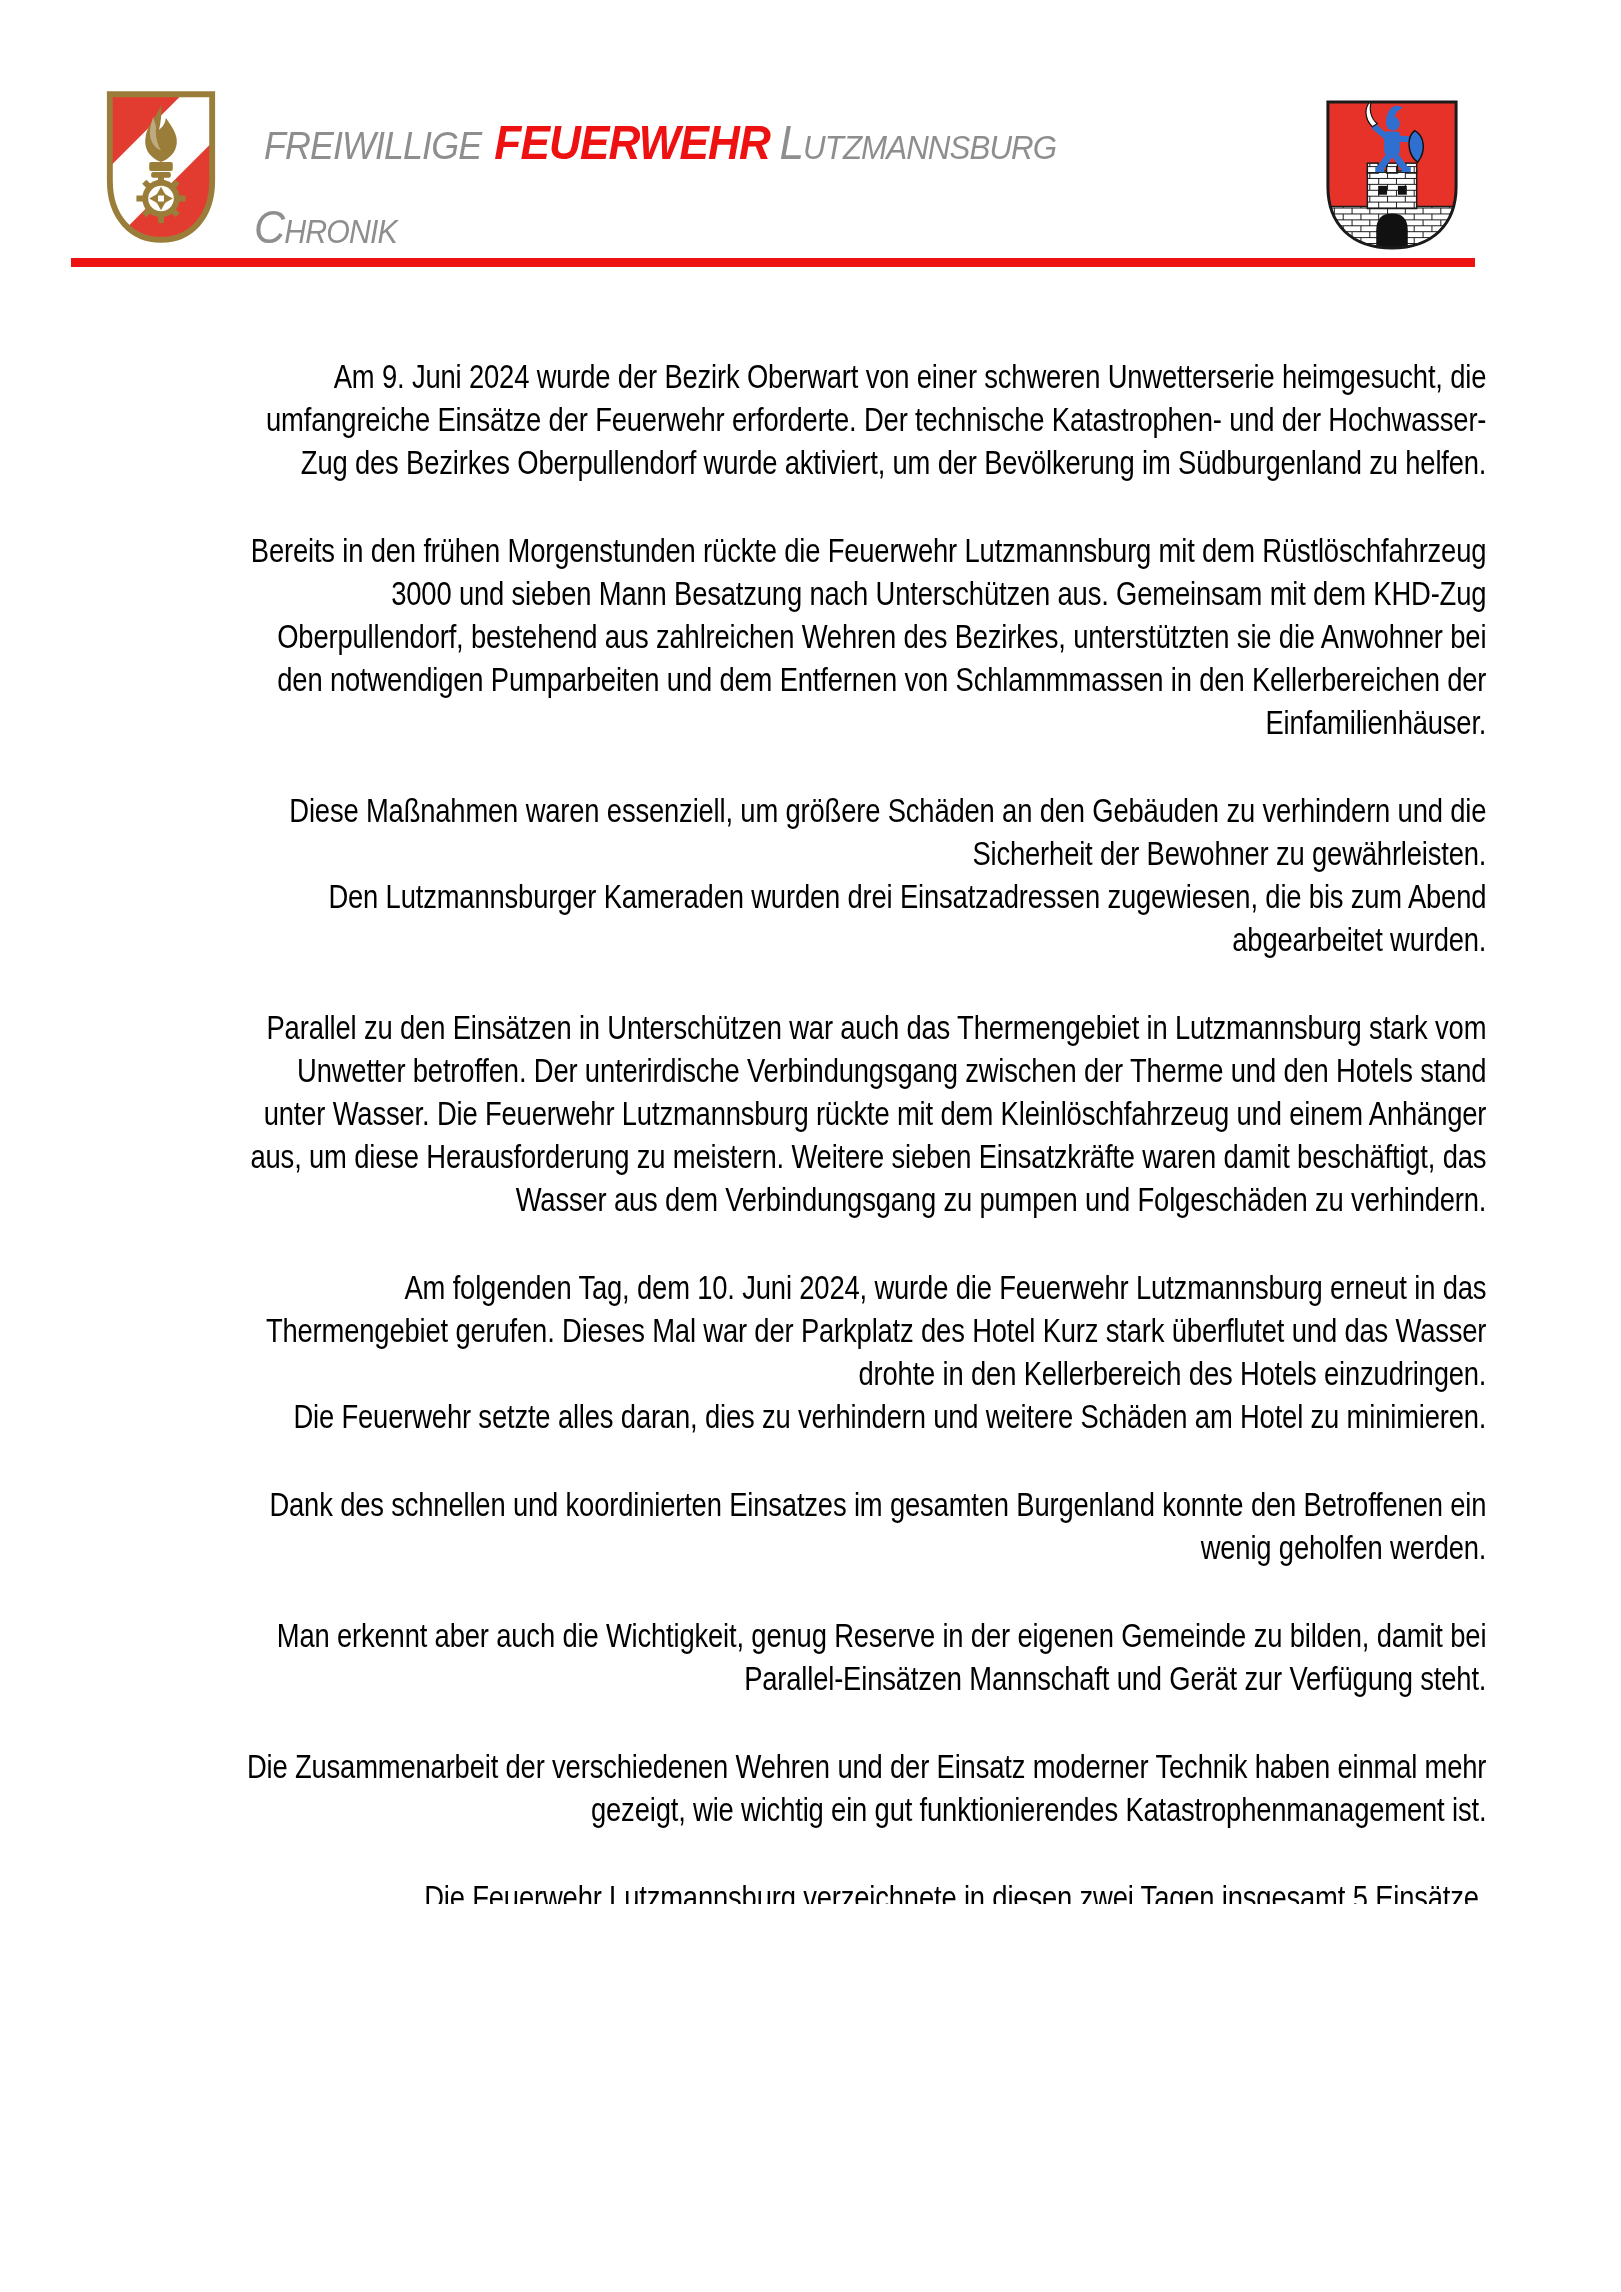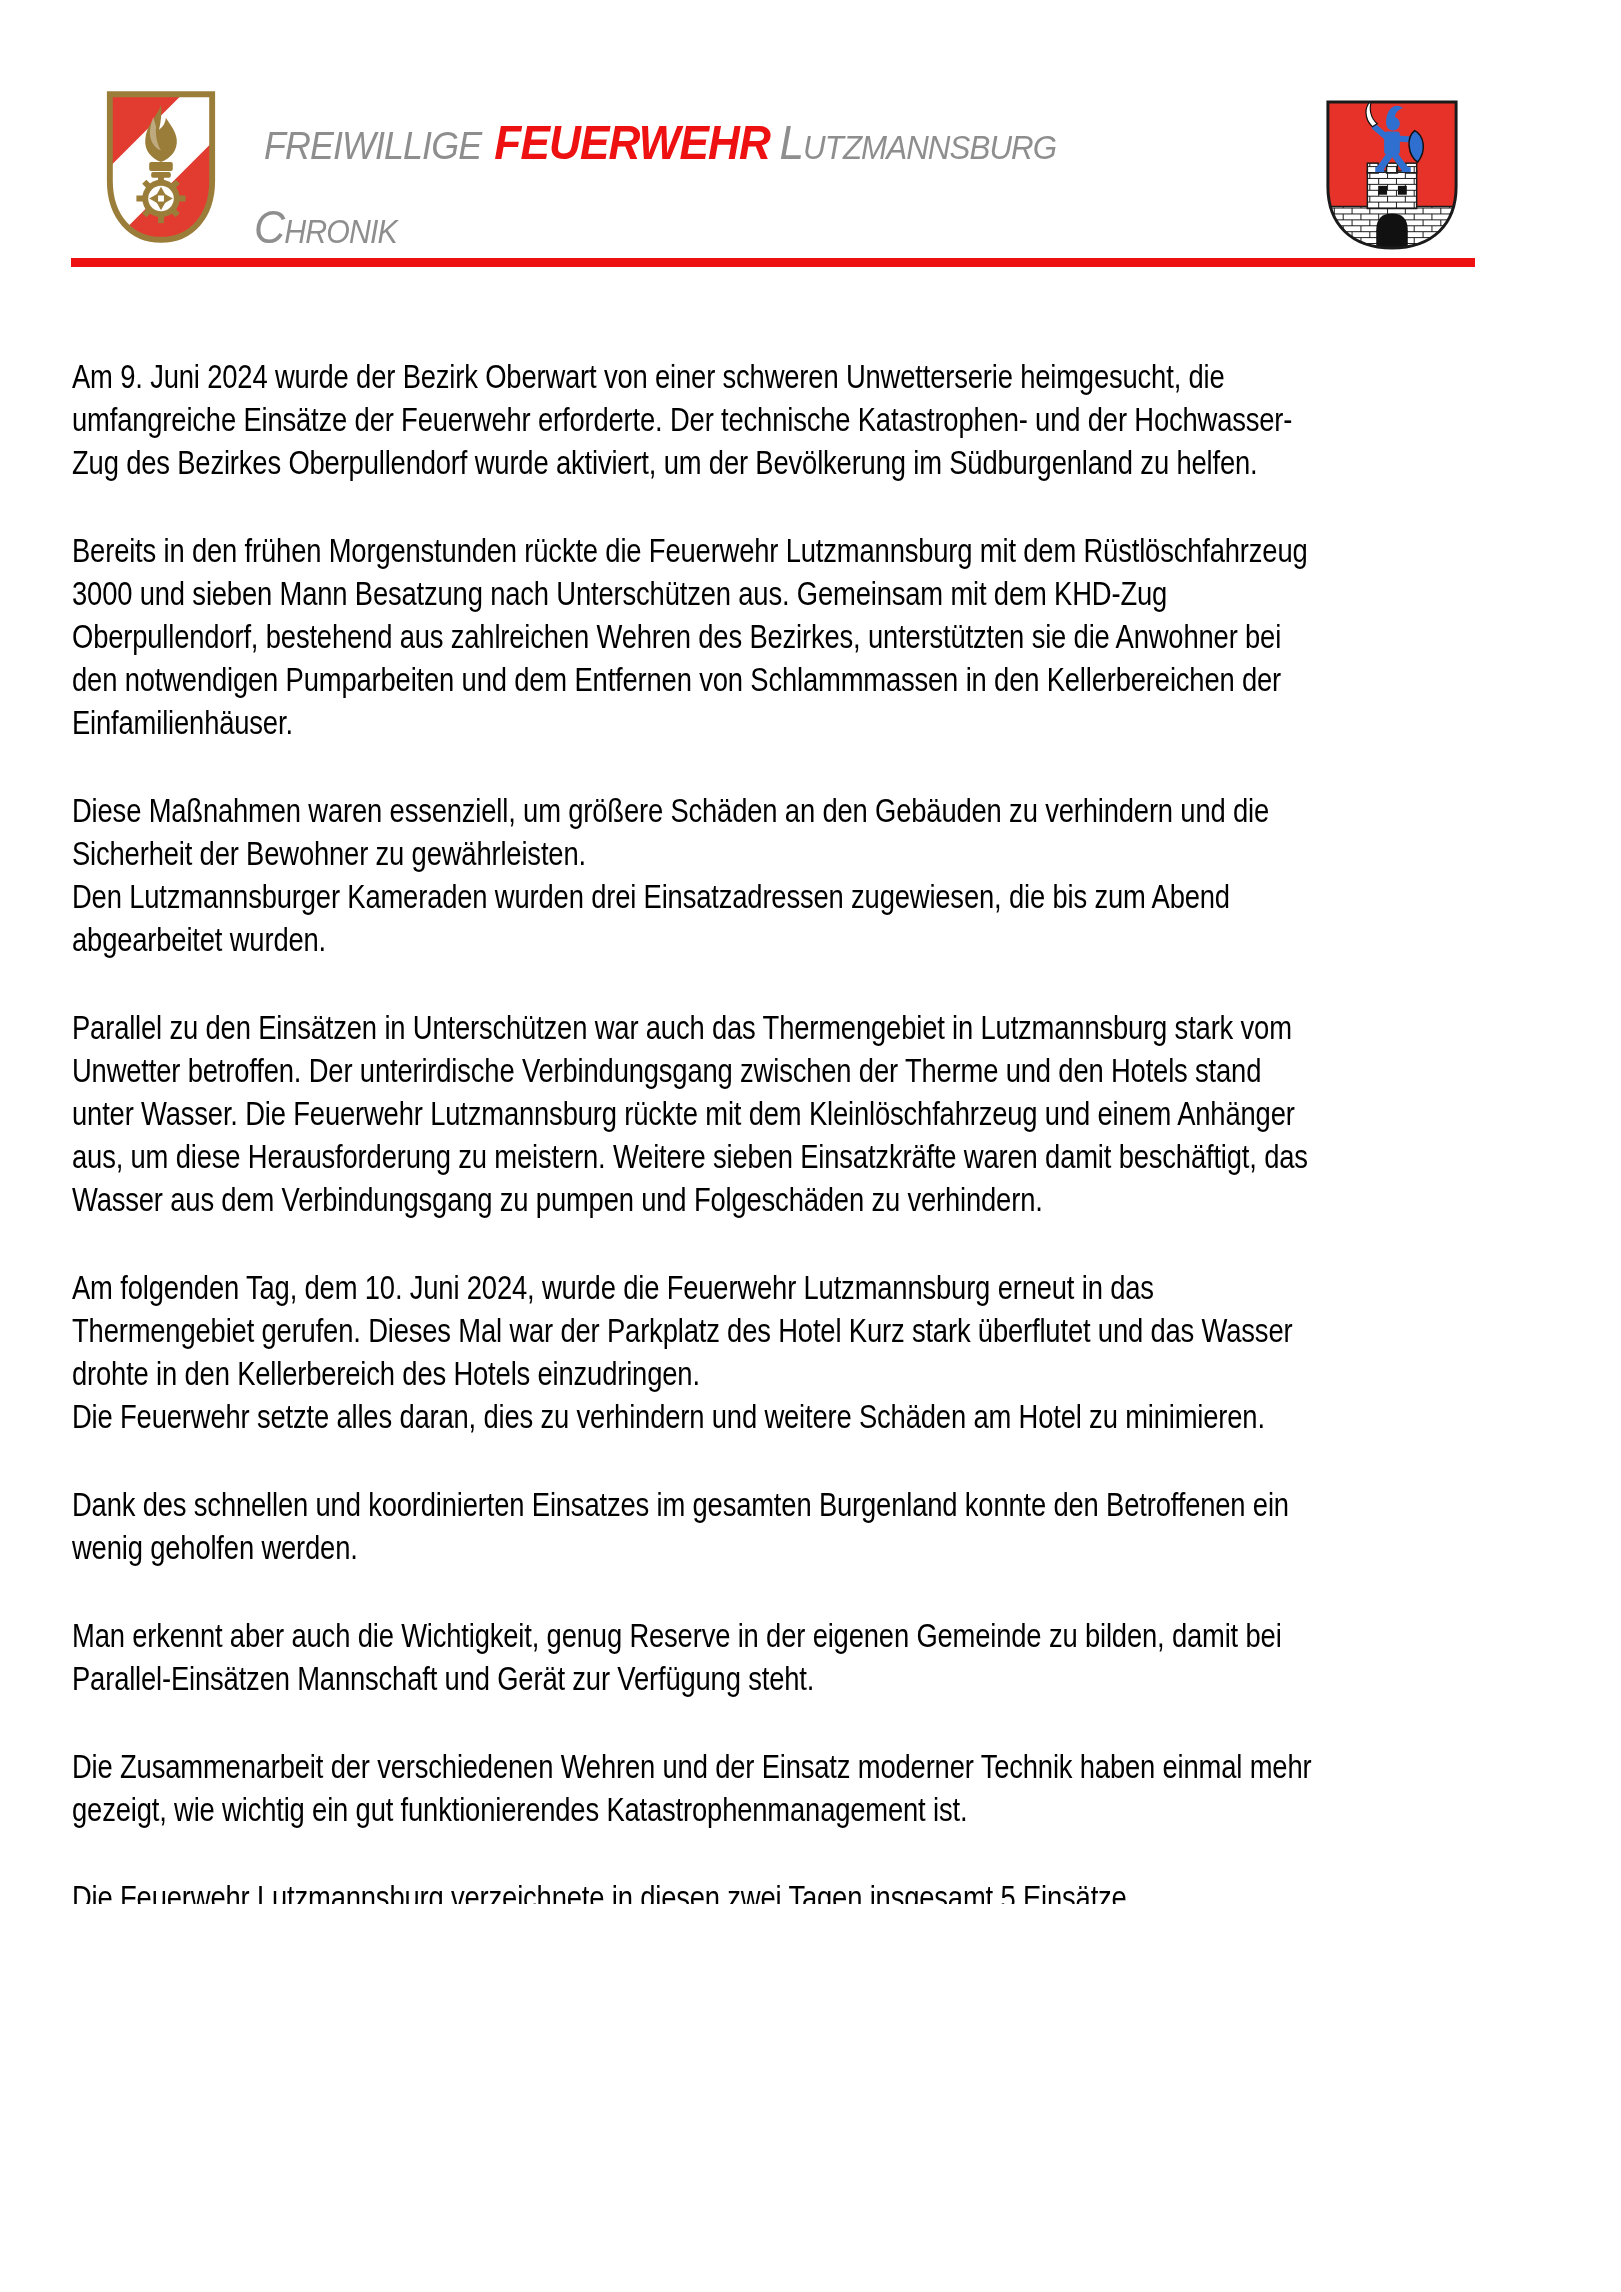"FREIWILLIGE FEUERWEHR Lutzmannsburg" .page { text-align: none -> right }
